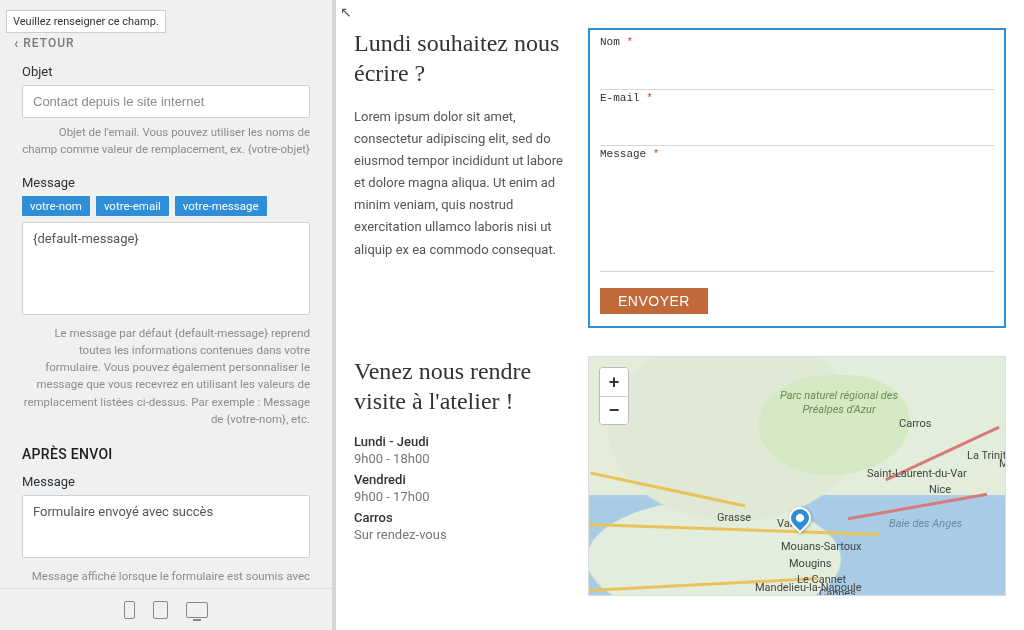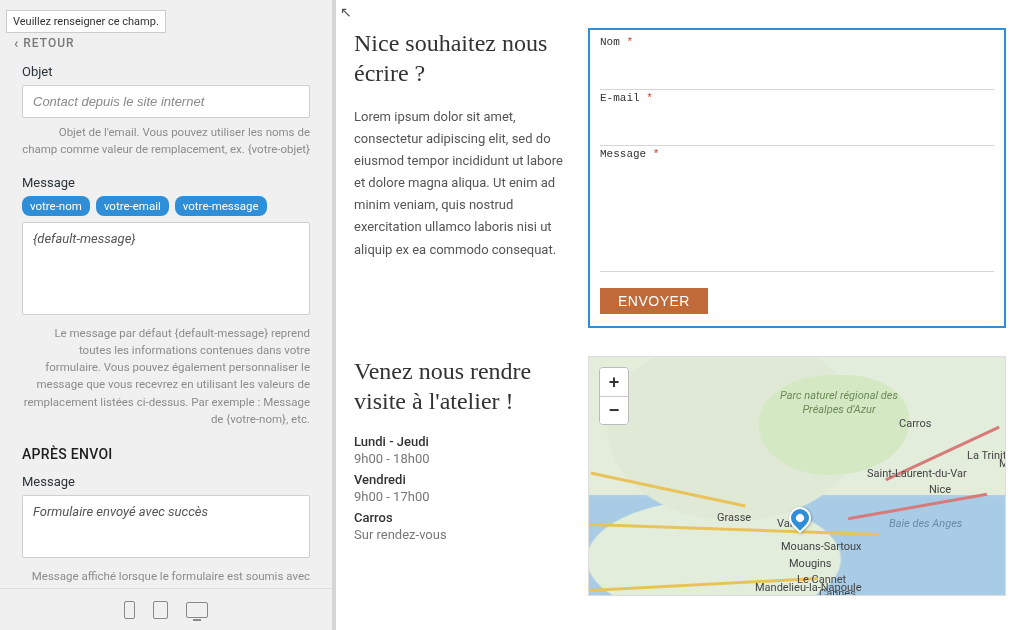"Nice souhaitez nous écrire ?" h2.serif { text: Nice -> Lundi }
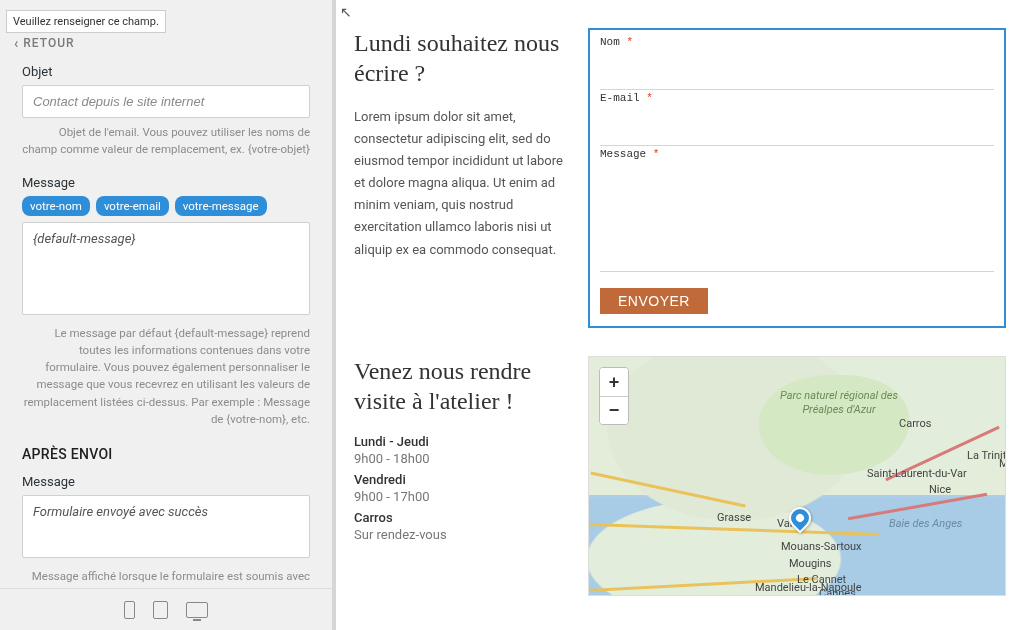"Contact depuis le site internet" .text-input, .textarea { font-style: italic -> none }
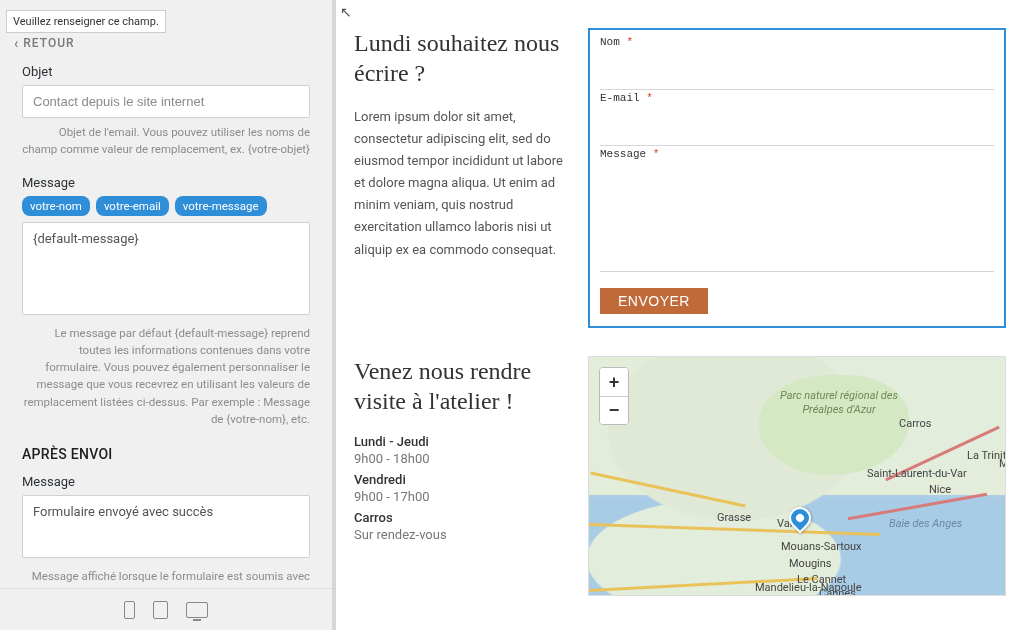"votre-nom" .tag { border-radius: 8px -> 1px }
